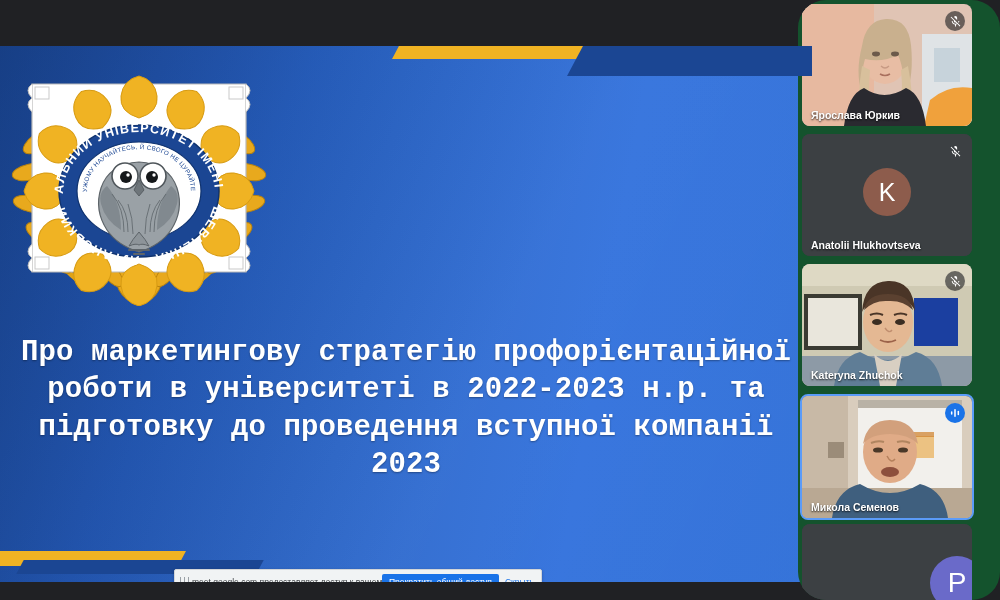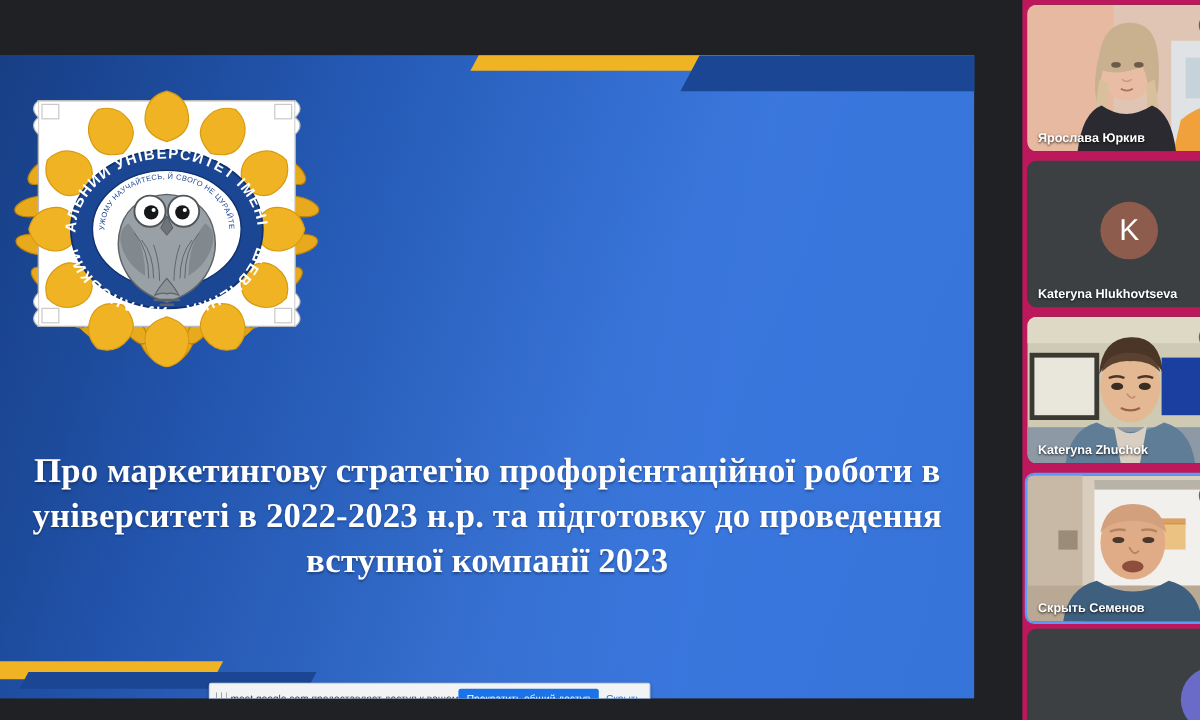"Ярослава Юркив" #filmstrip { background: #be185d -> #14532d; border-radius: none -> 28px; width: 148px -> 202px }
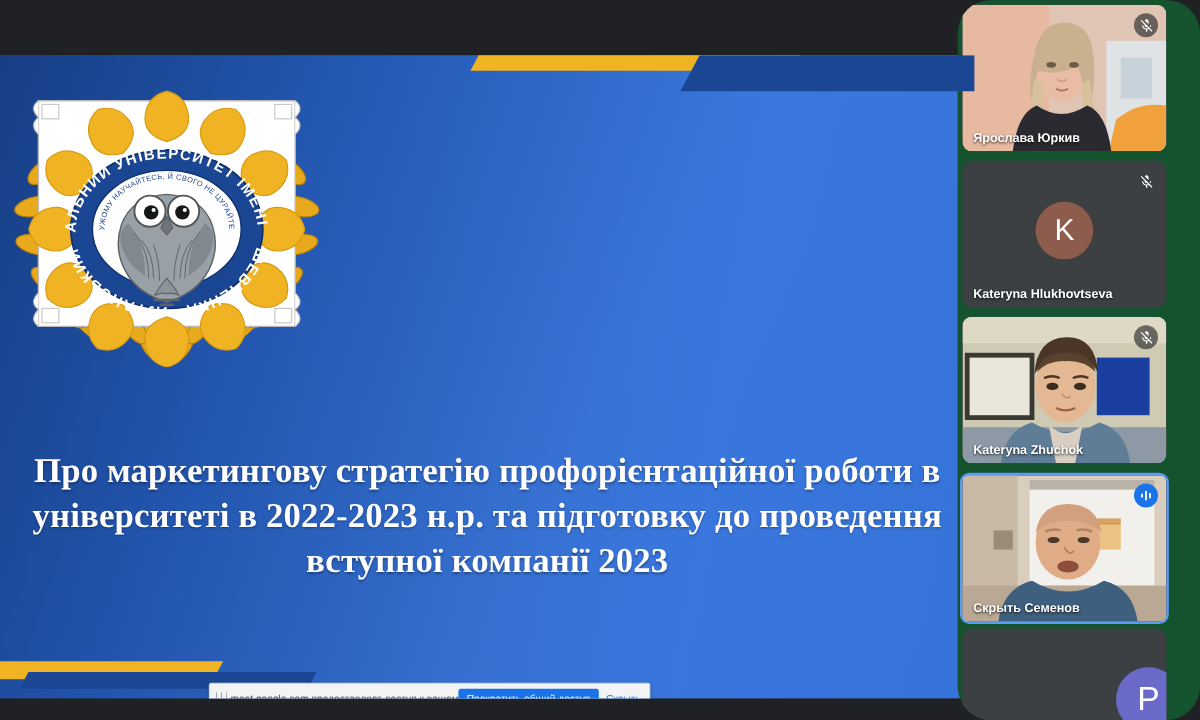"Kateryna Hlukhovtseva" div.name { text: Kateryna -> Anatolii }
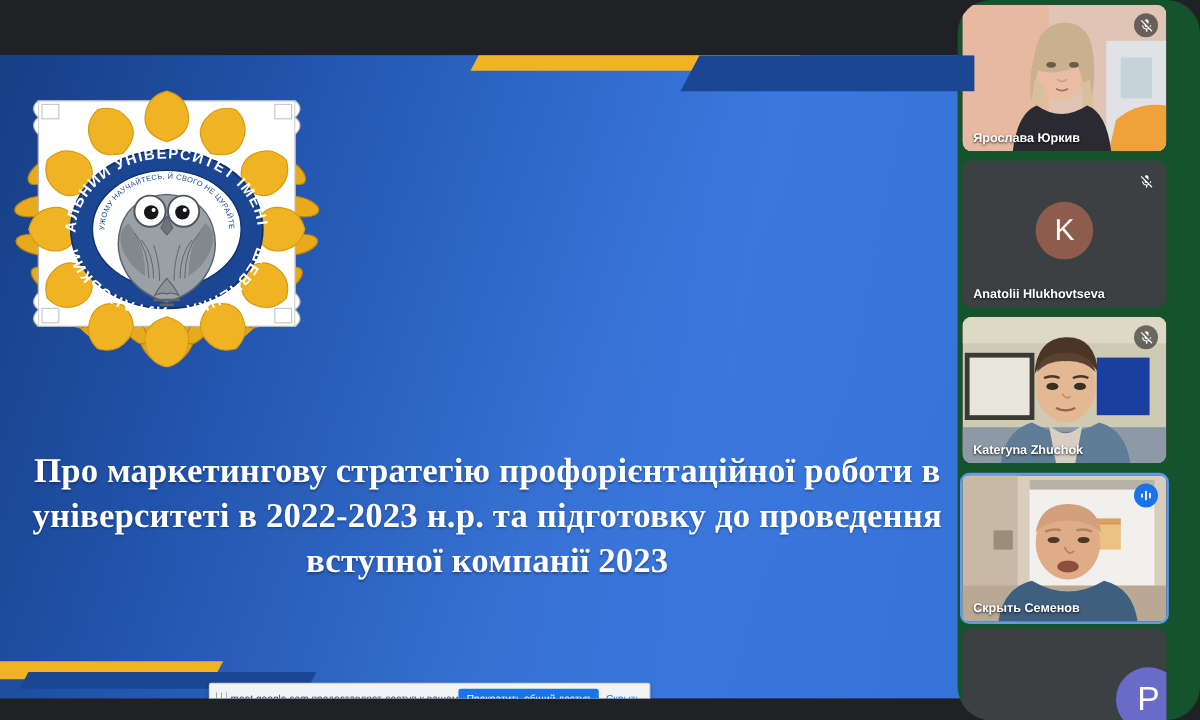"Про маркетингову стратегію" #slide-title { font-family: Liberation Serif, serif -> Liberation Mono, monospace; margin-top: 41px -> none }
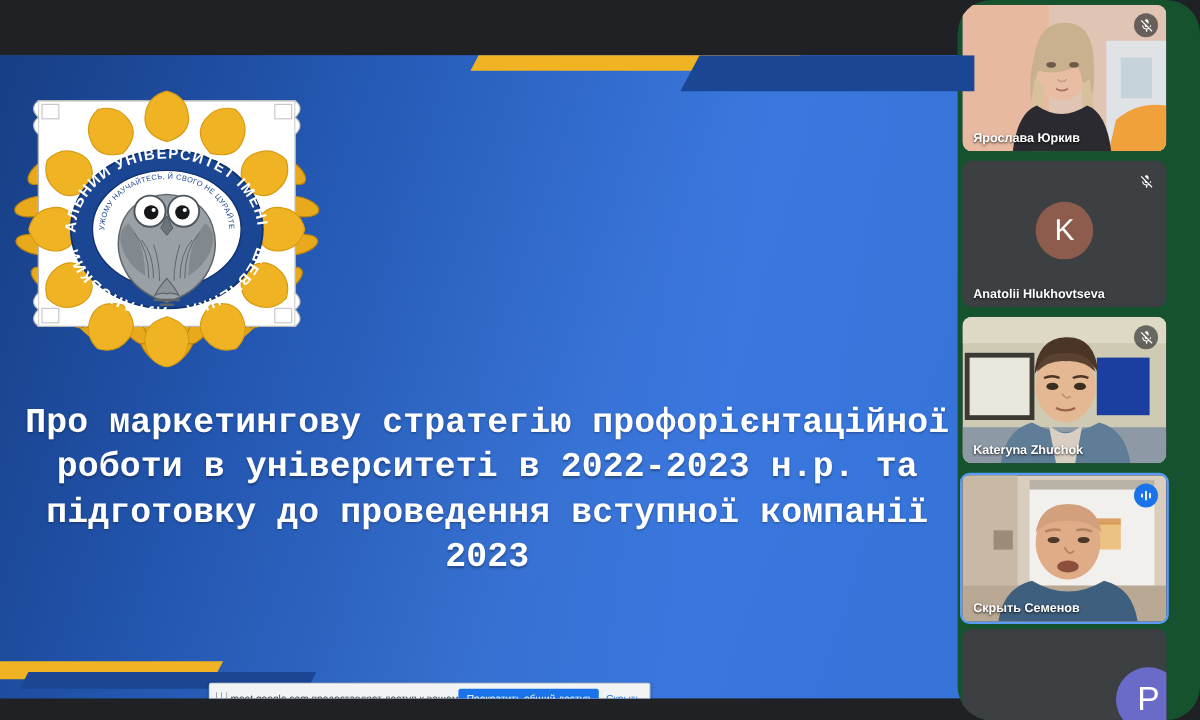"Скрыть Семенов" div.name { text: Скрыть -> Микола }
